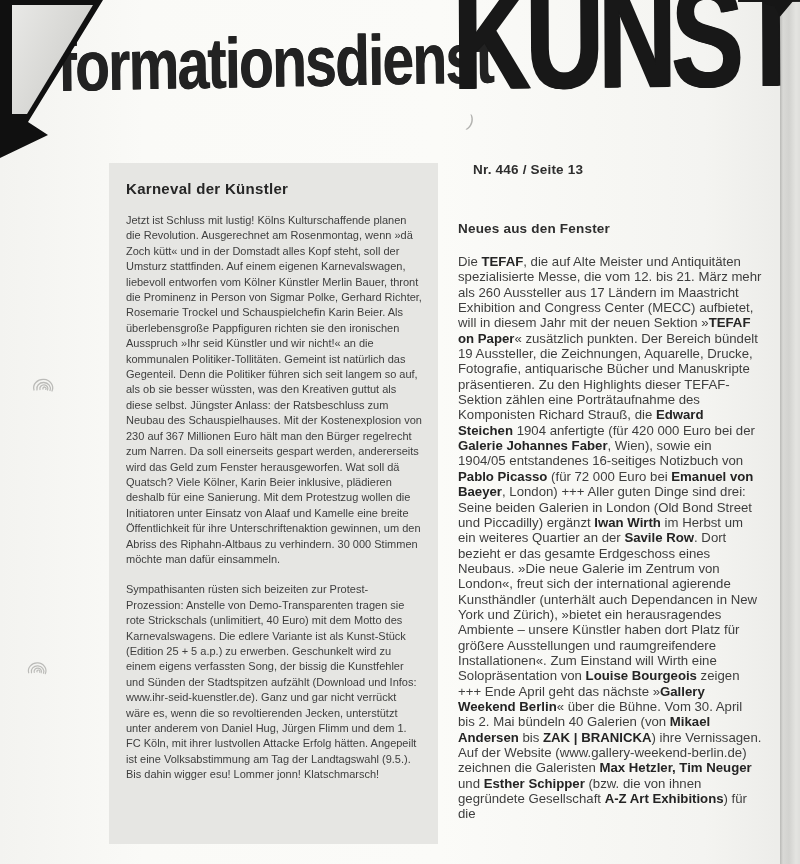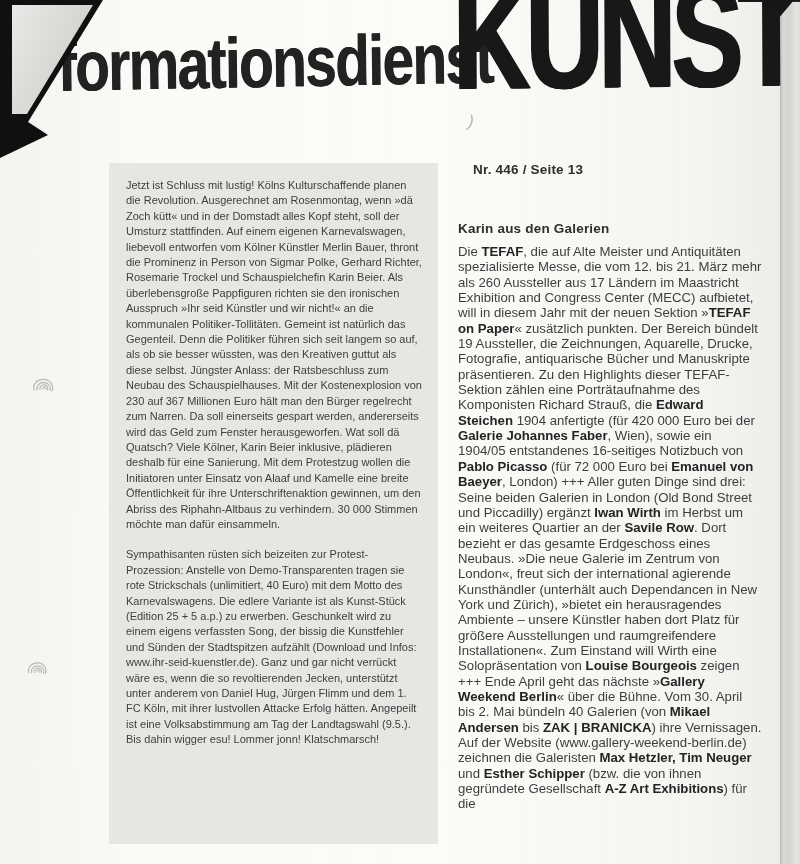"Karneval der Künstler" div.article-title { html: none -> <div>Karneval der Künstler</div> }
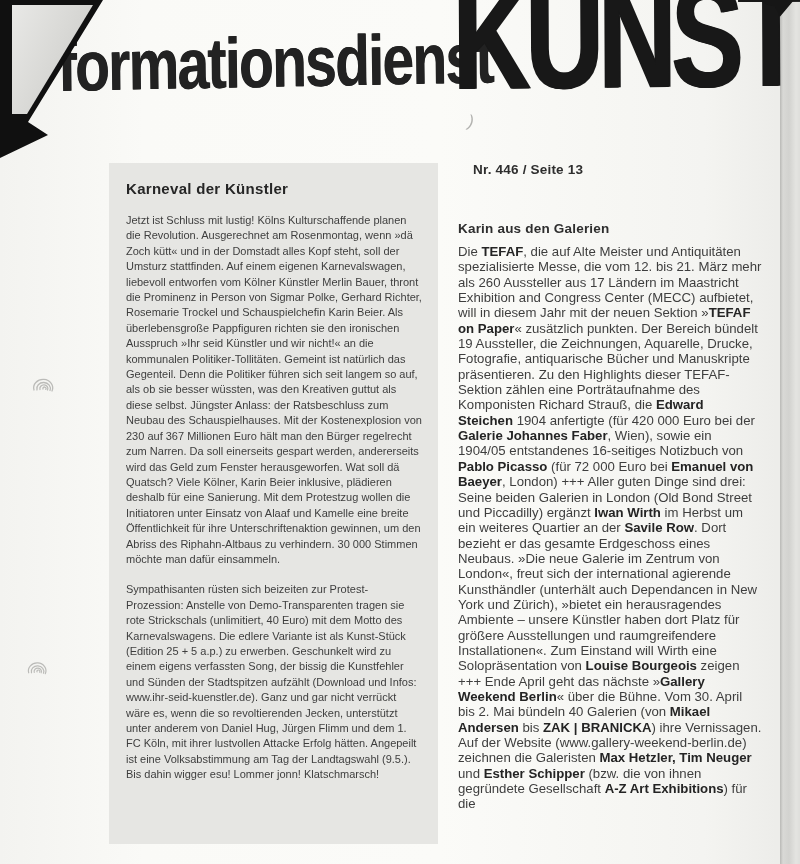"Karin aus den Galerien" div.section-title { text: Karin aus den Galerien -> Neues aus den Fenster }
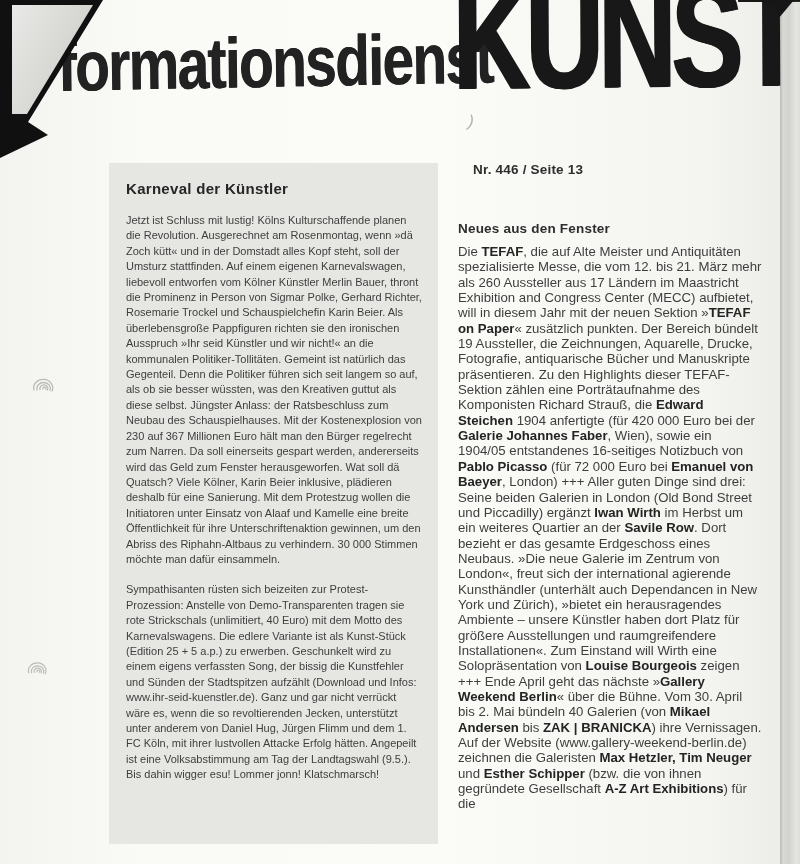"Die TEFAF, die auf Alte" .gallery-text { margin-top: 8px -> 18px }
